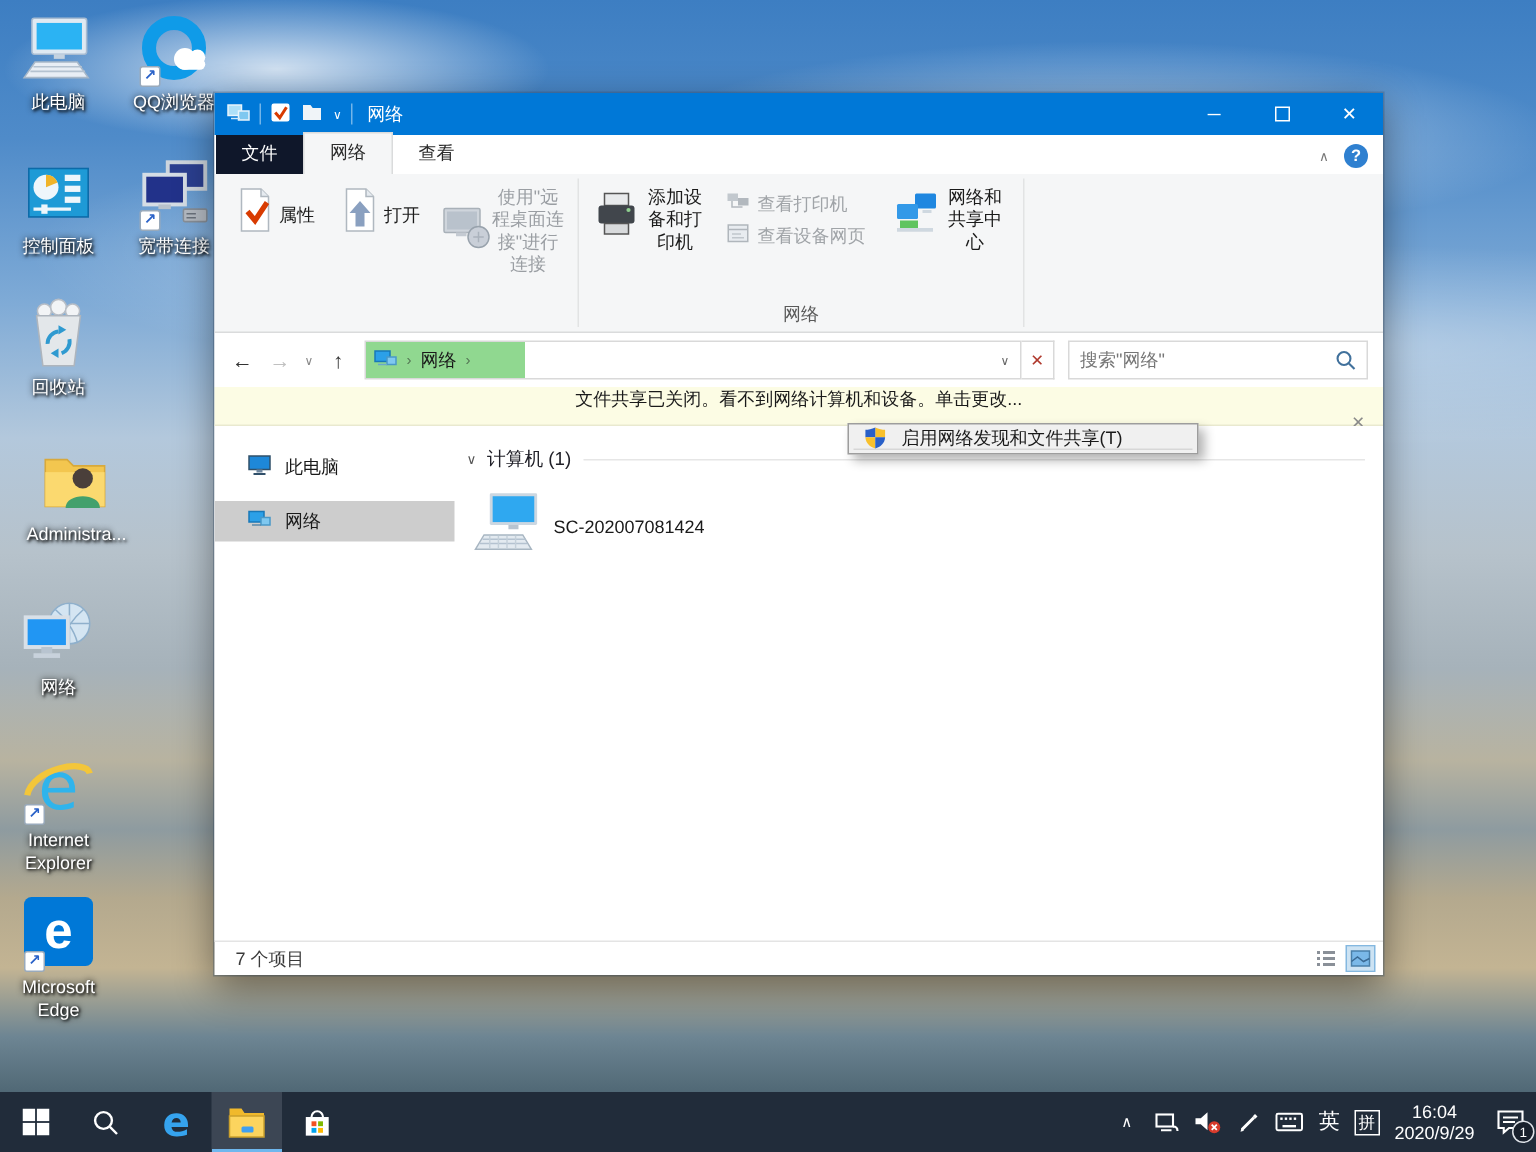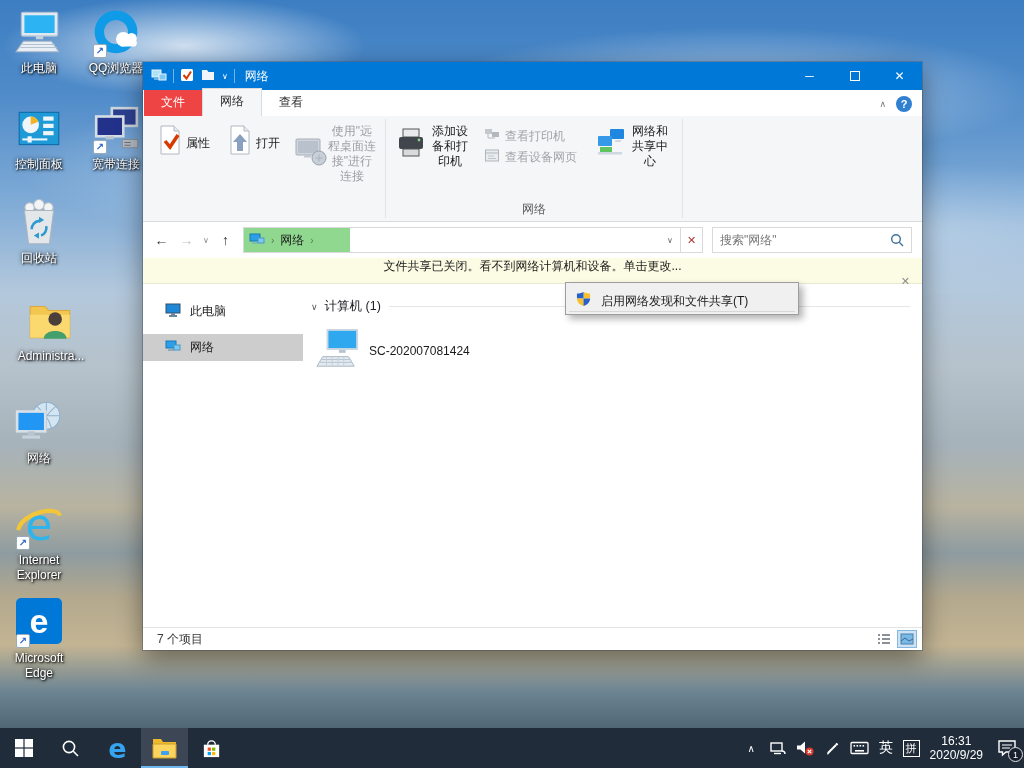"文件" .tab.file { background: #ef4444 -> #0f172a }
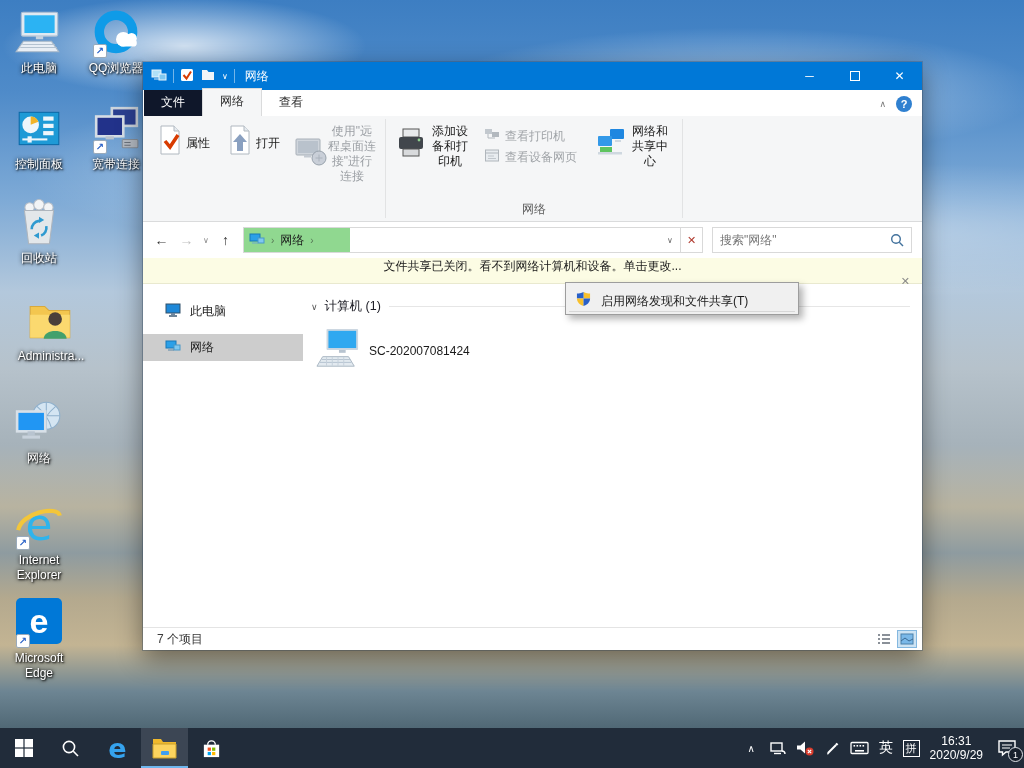"启用网络发现和文件共享(T)" .mitem { align-items: flex-end -> flex-start; height: 26px -> 14px }
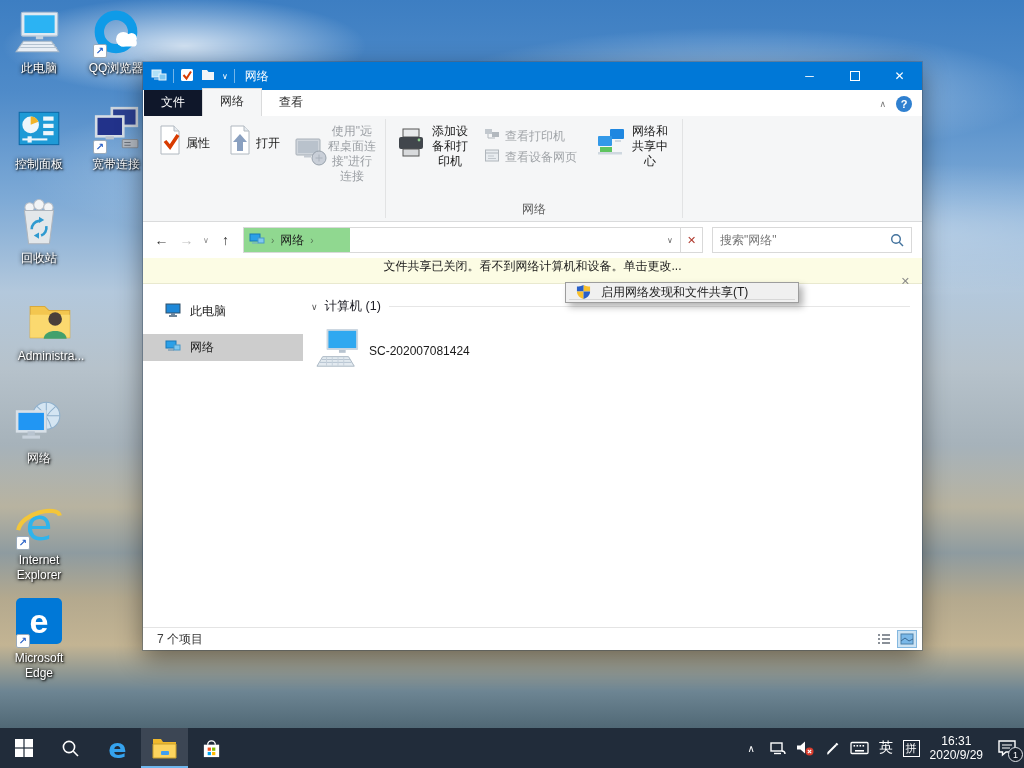"16:31" div { text: 16:31 -> 16:04 }
